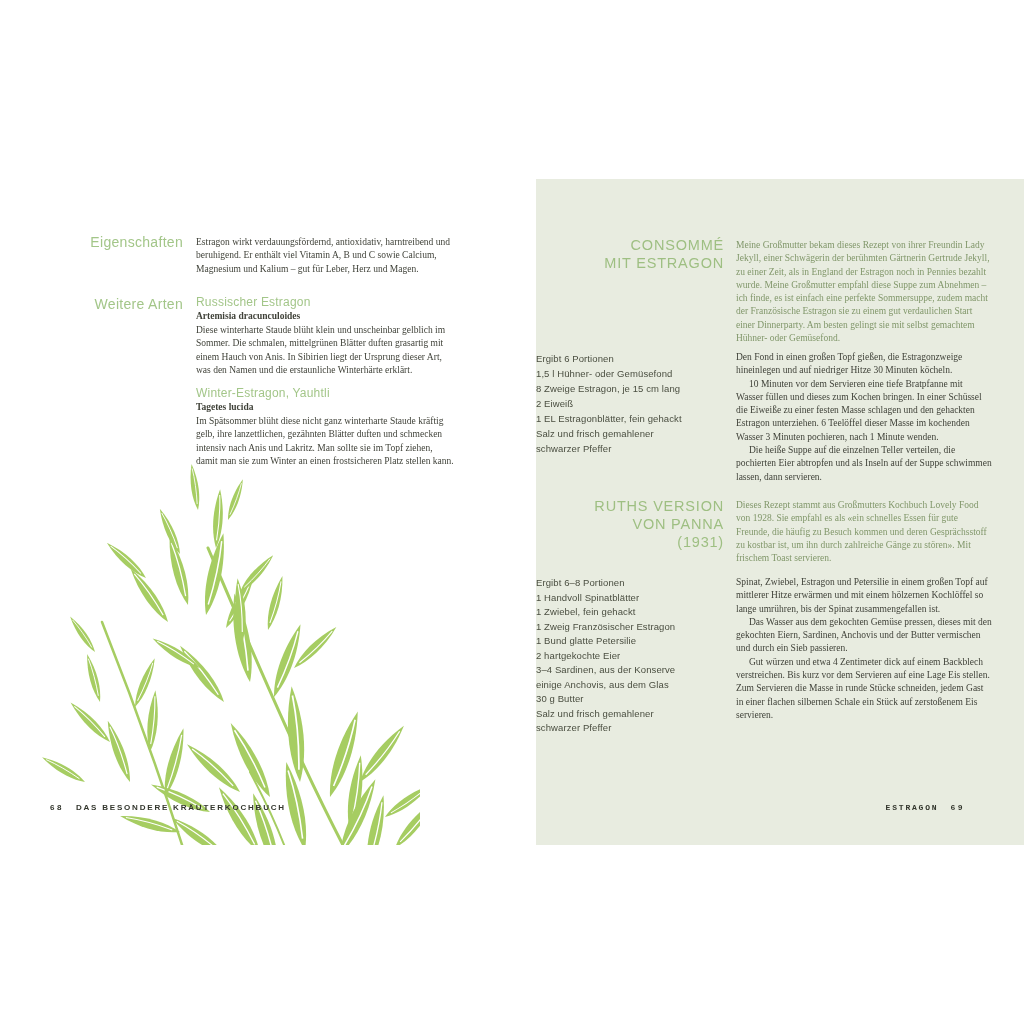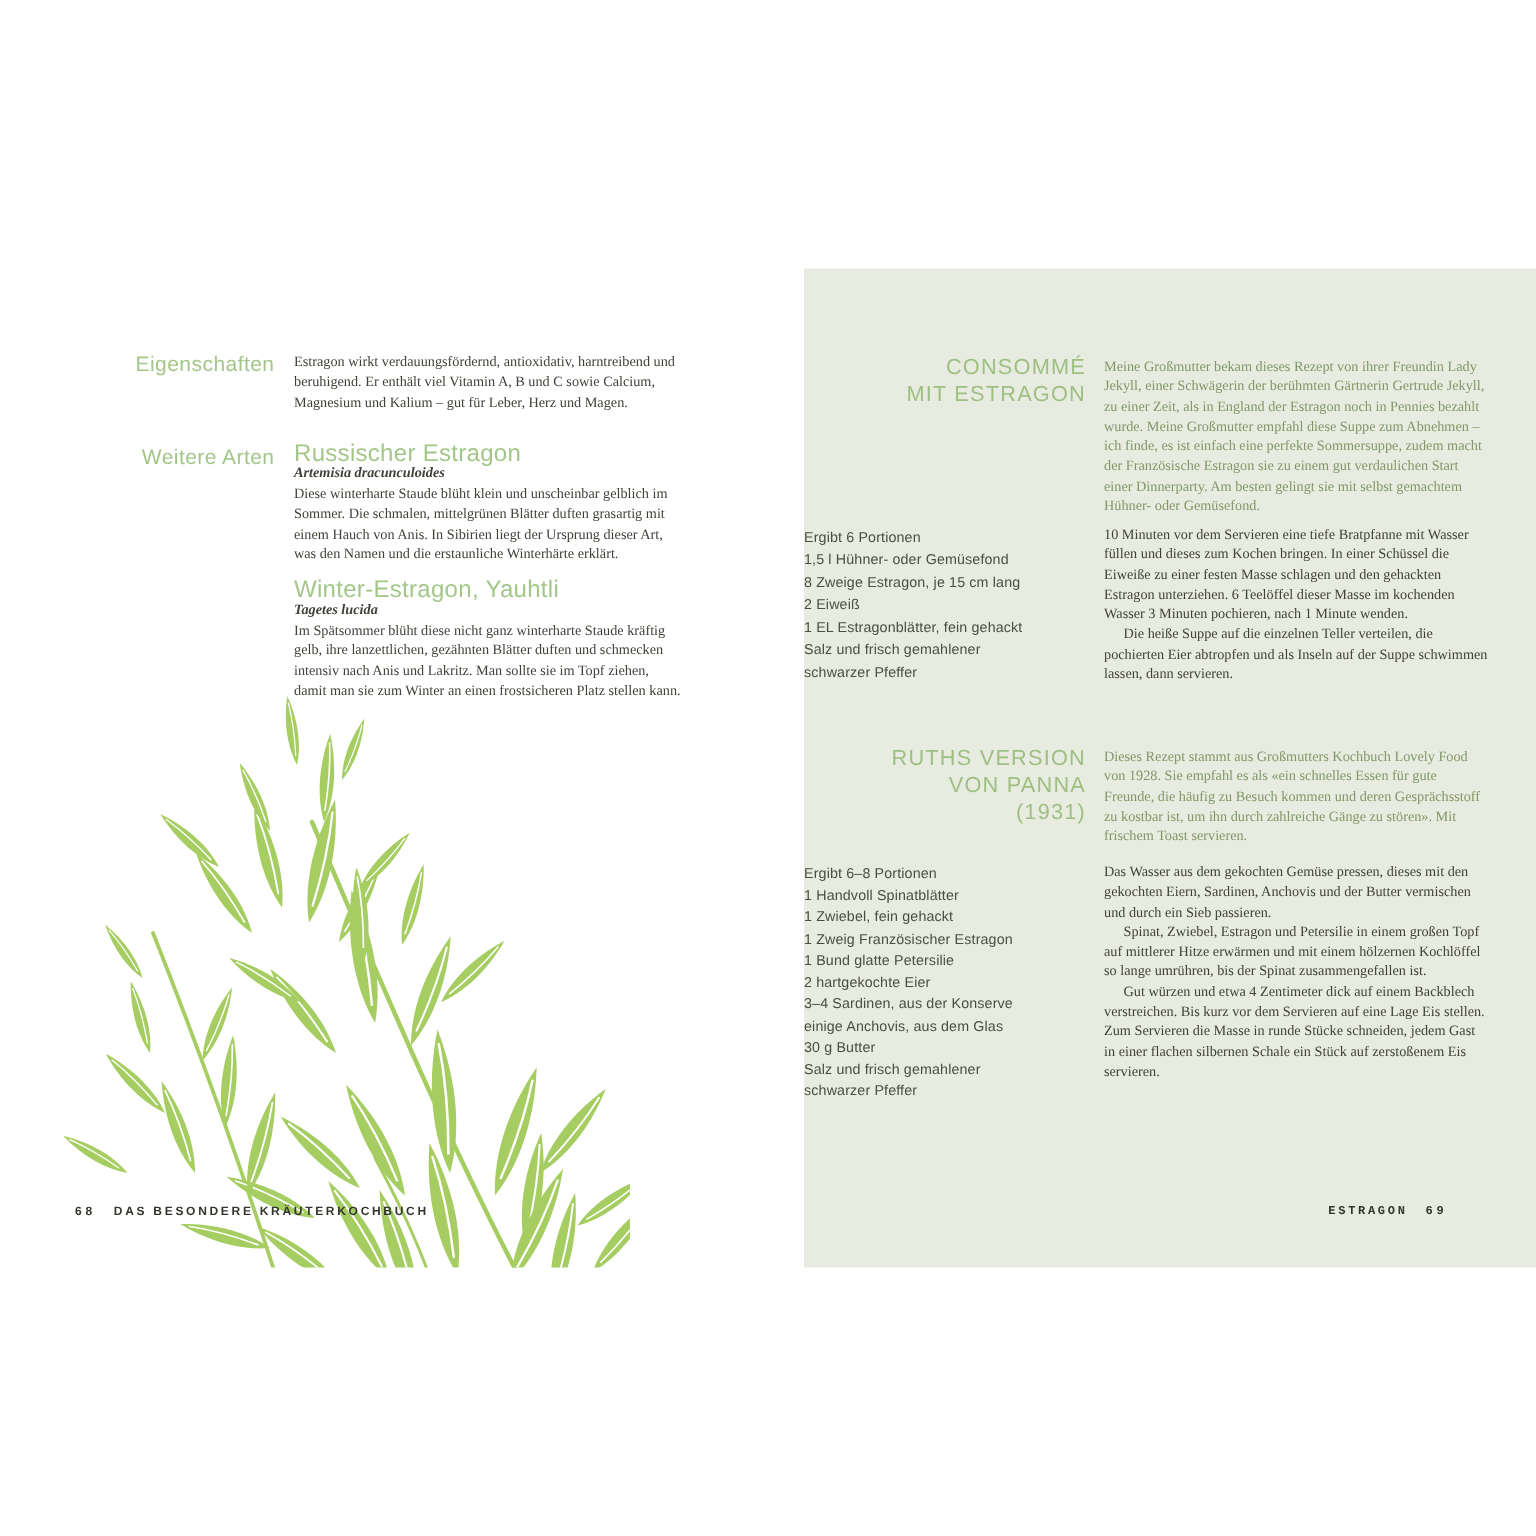"Russischer Estragon" .subhead { font-size: 16px -> 12px }
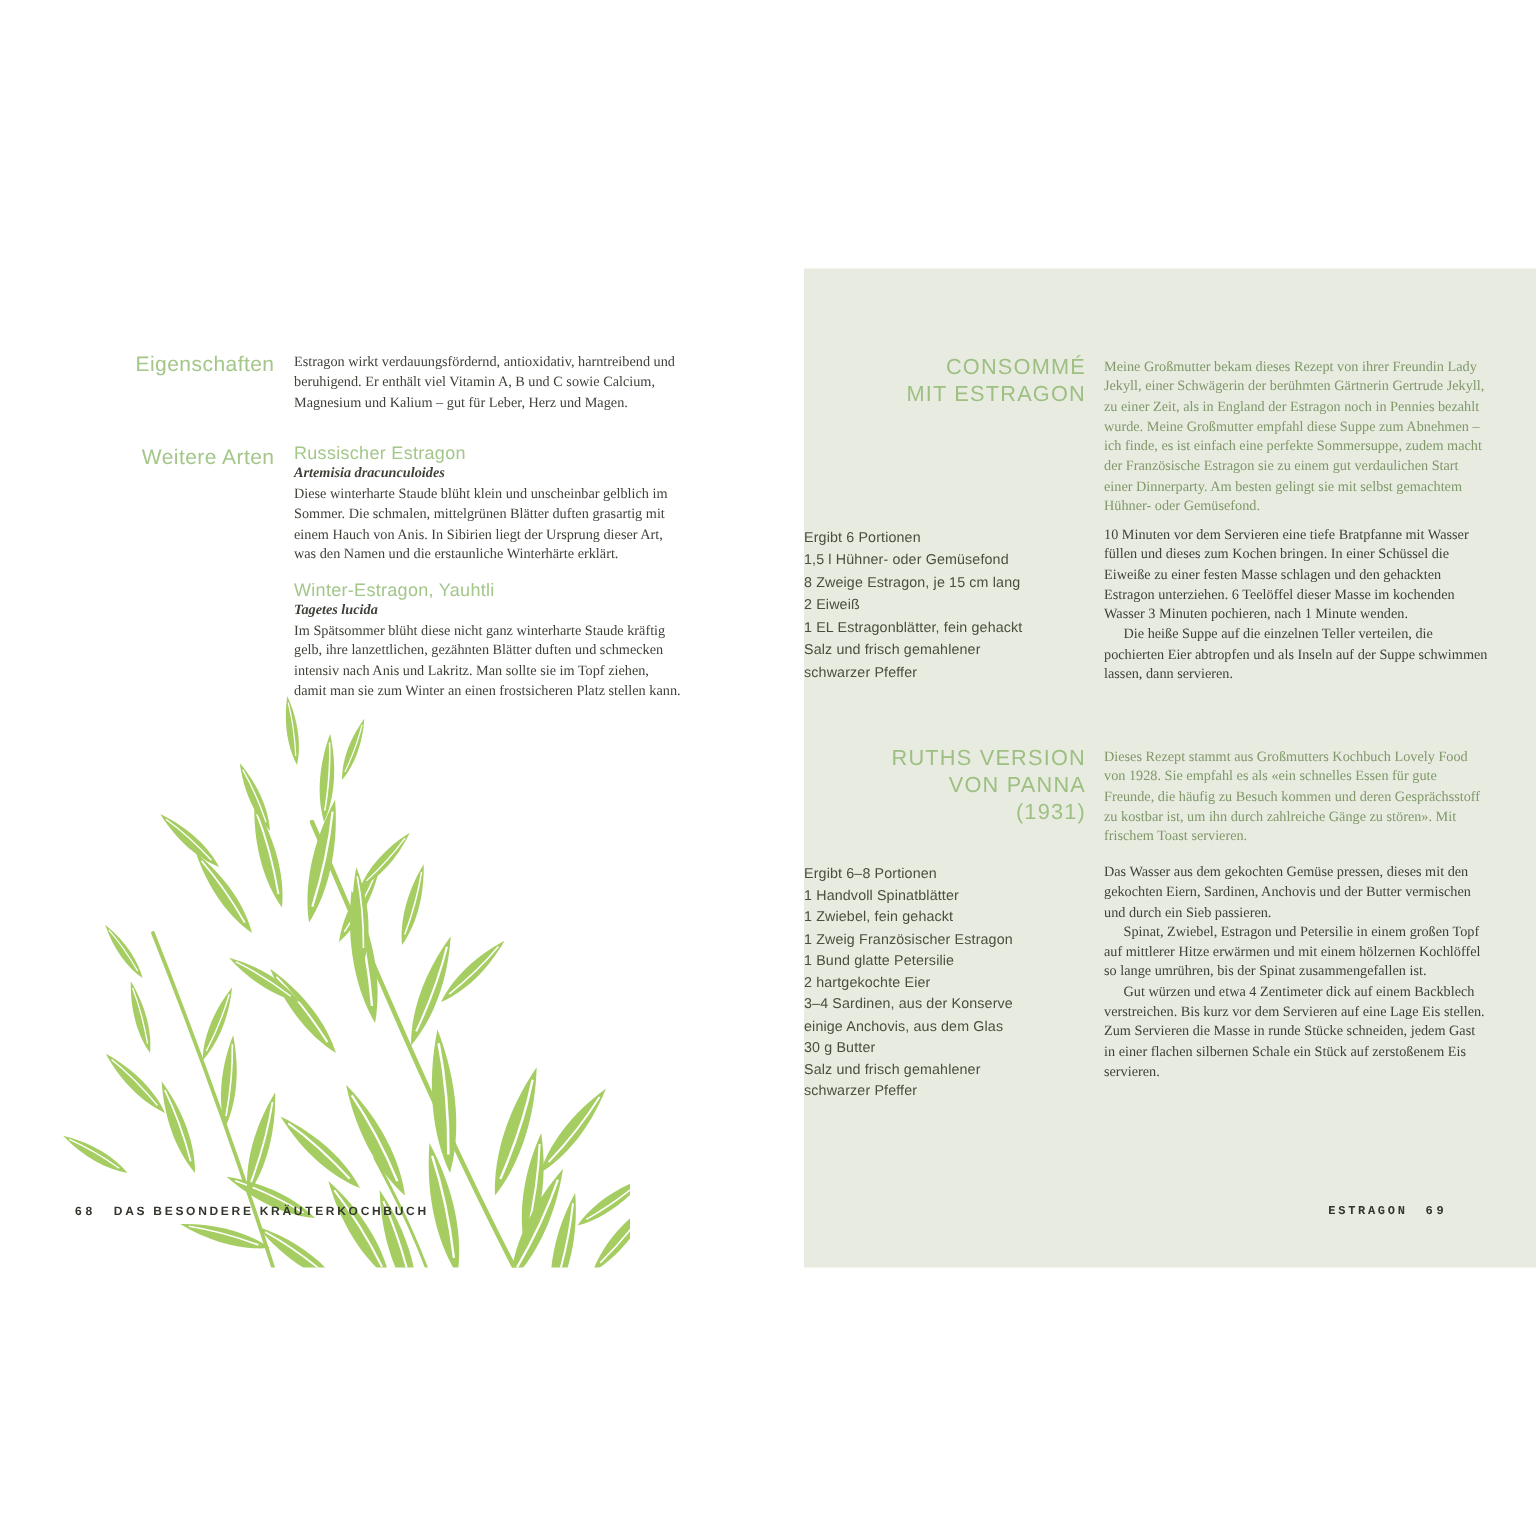"Artemisia dracunculoides" .latin { font-style: italic -> none }
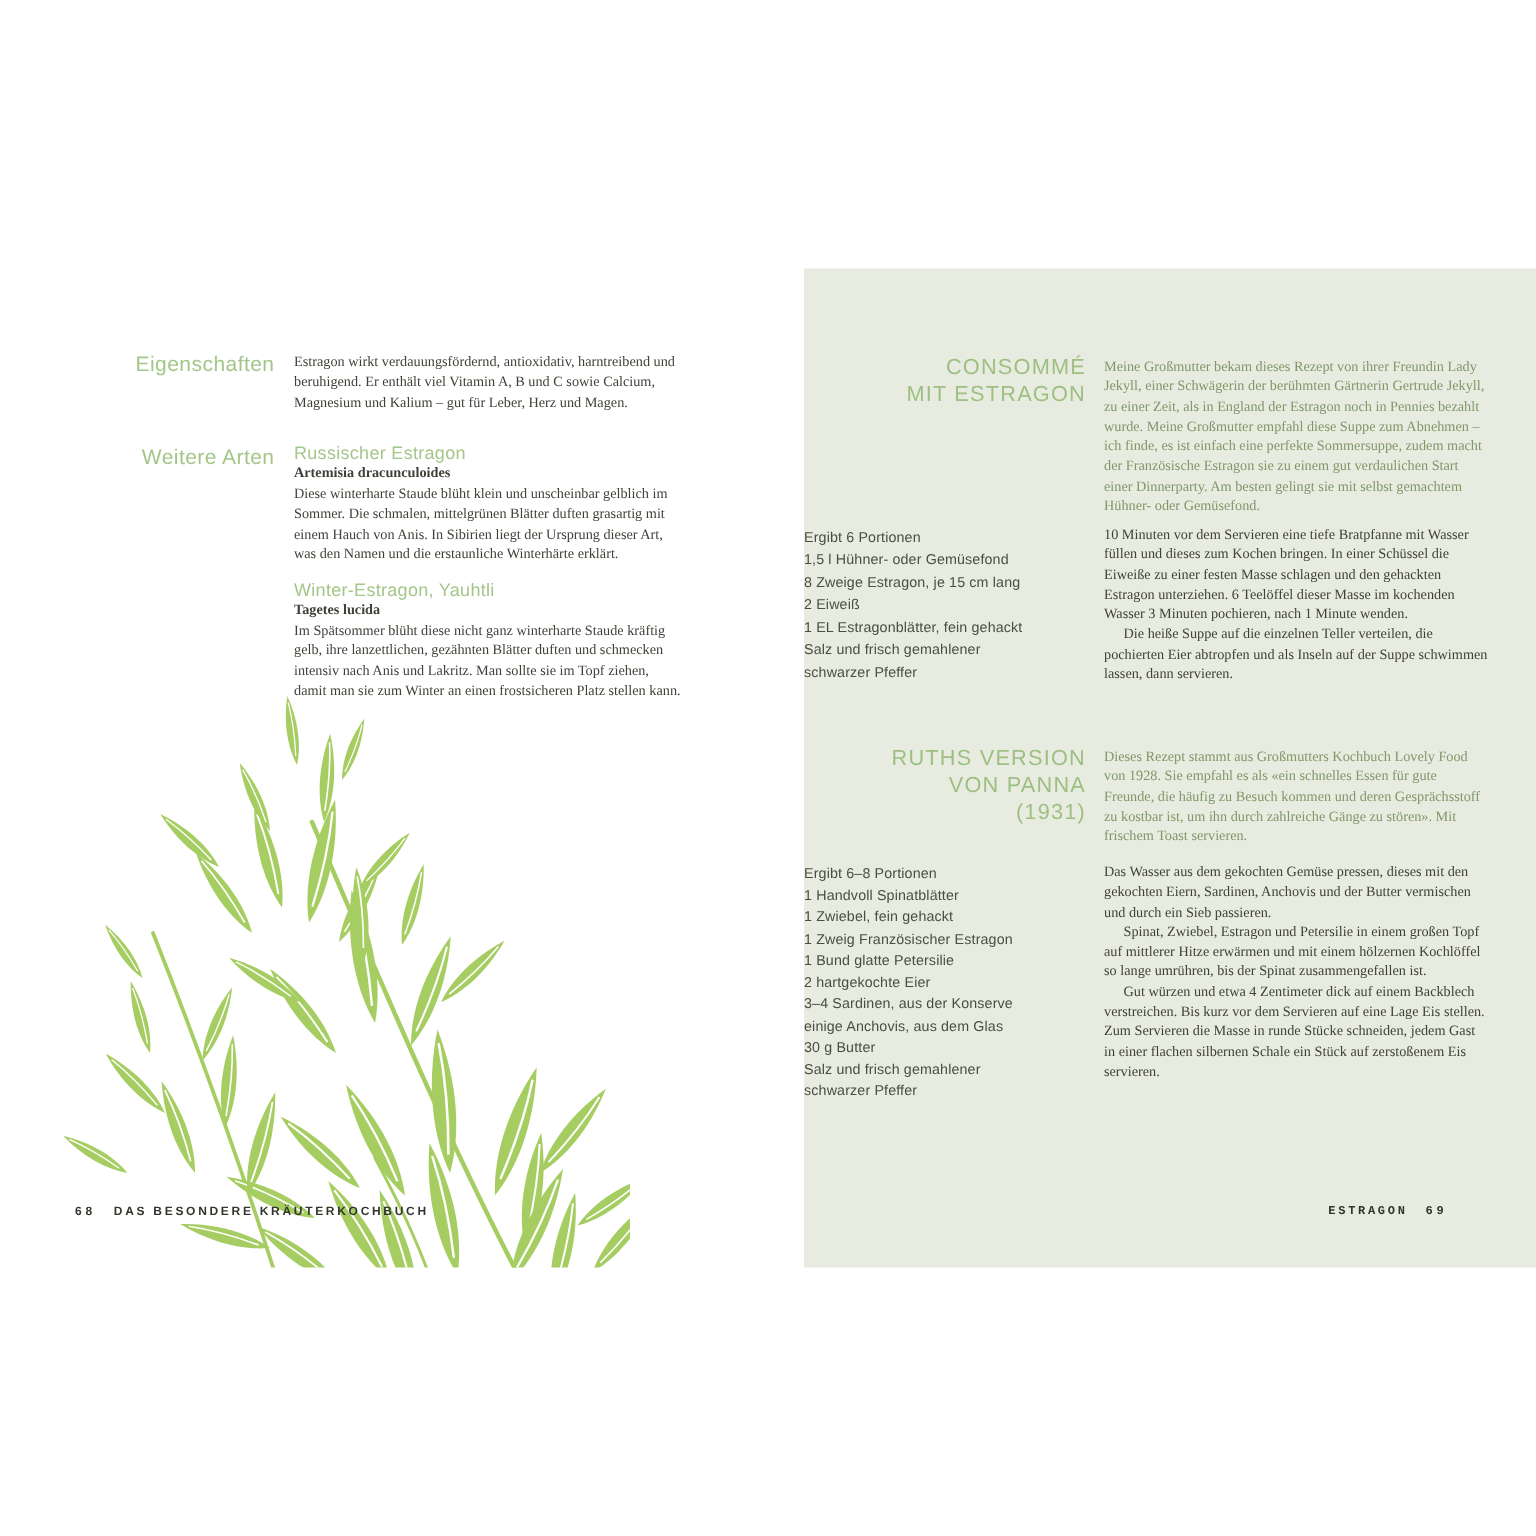"Den Fond in einen großen" p { html: none -> <p>Den Fond in einen großen Topf gießen, die Estragonzweige hineinlegen und auf niedriger Hitze 30 Minuten köcheln.</p> }
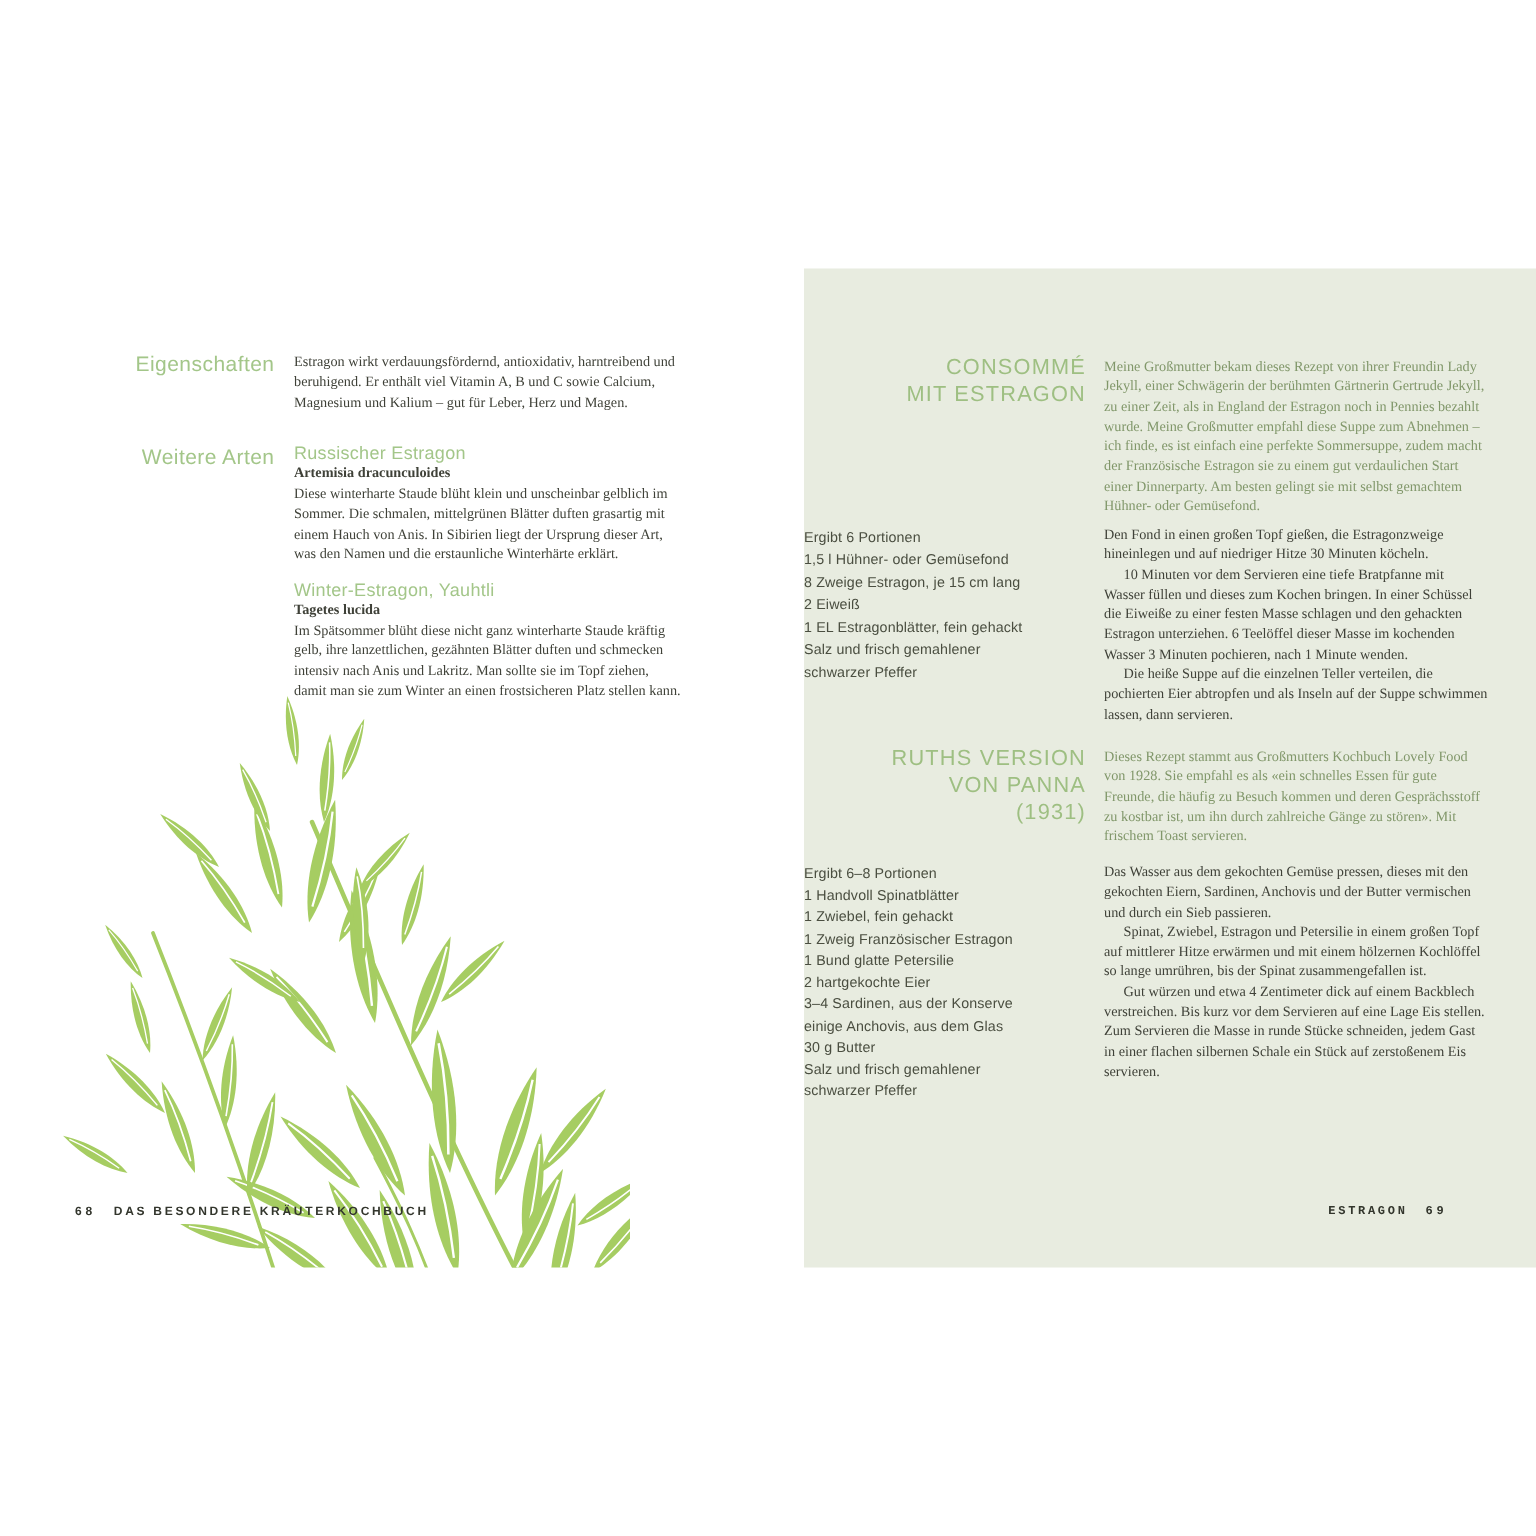"Das Wasser aus dem gekochten" p { order: before "Spinat, Zwiebel, Estragon und Petersilie" -> after "Spinat, Zwiebel, Estragon und Petersilie" }
